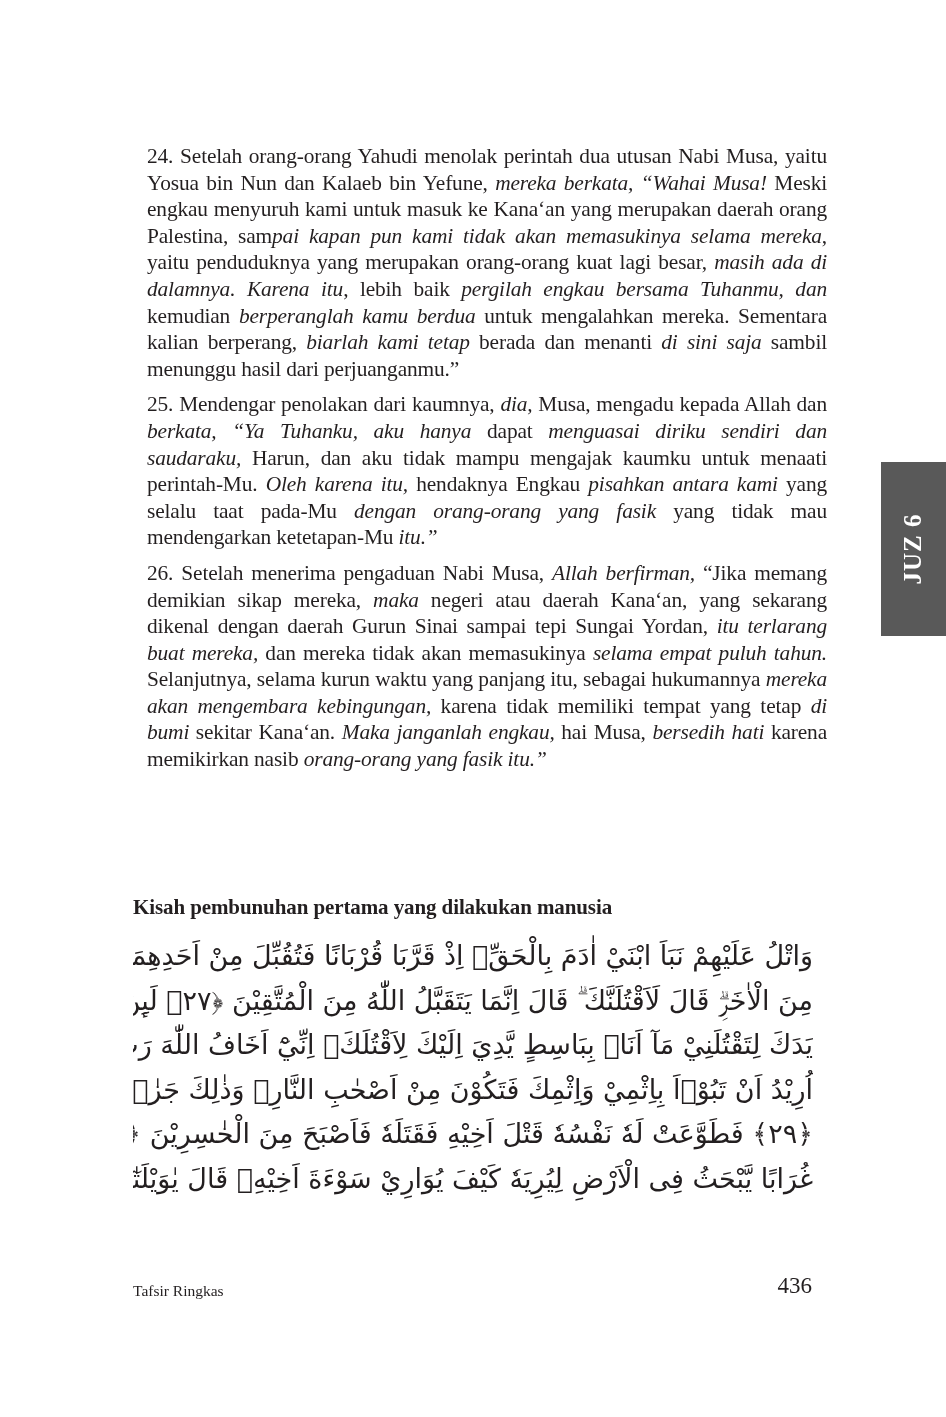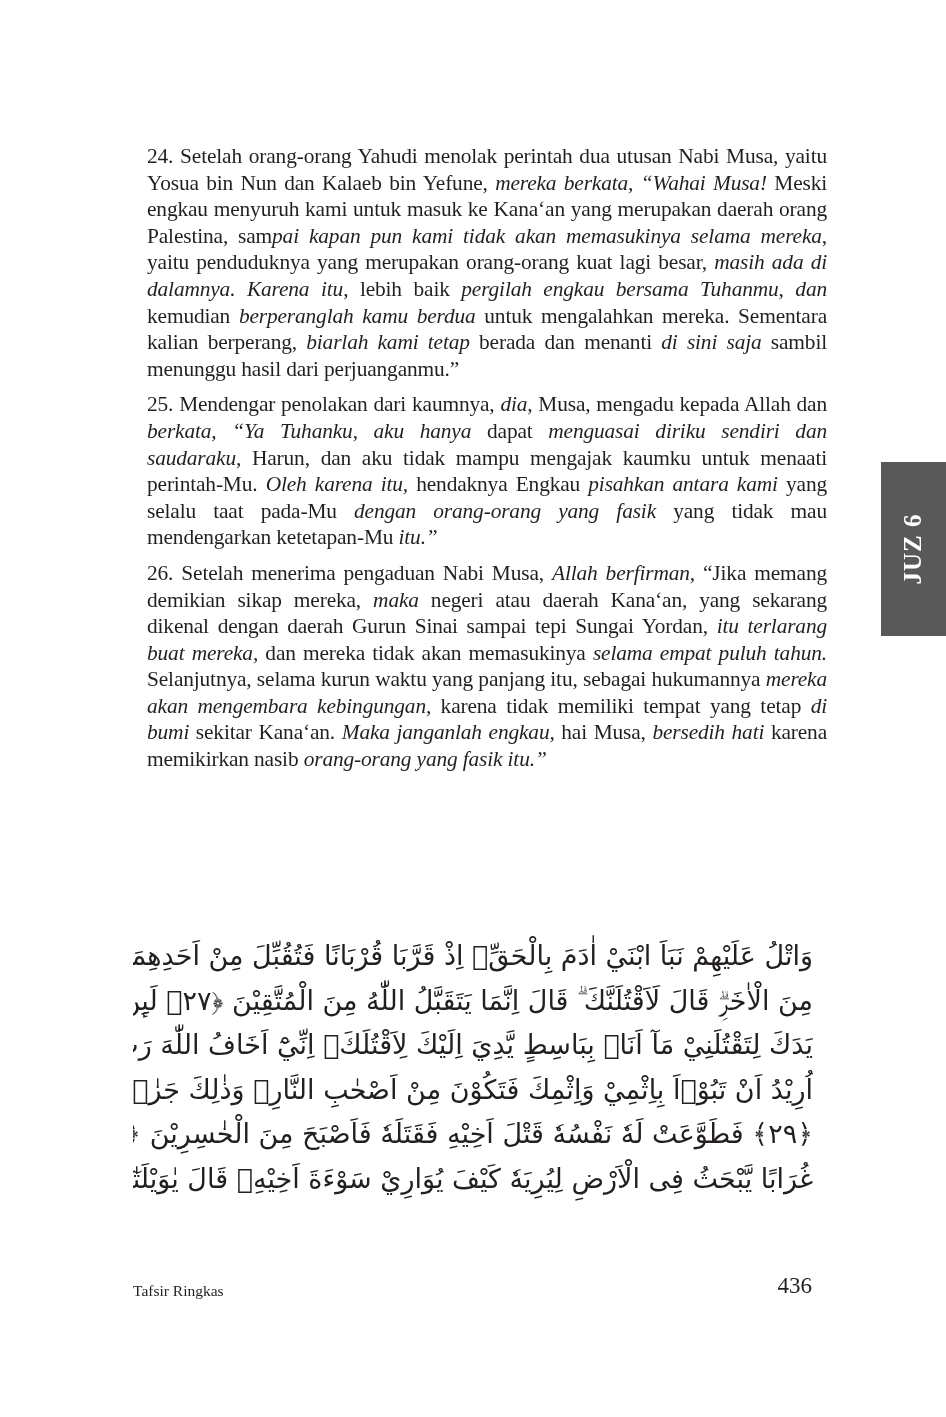"Kisah pembunuhan pertama yang dilakukan" h2.heading { html: none -> <h2>Kisah pembunuhan pertama yang dilakukan manusia</h2> }
